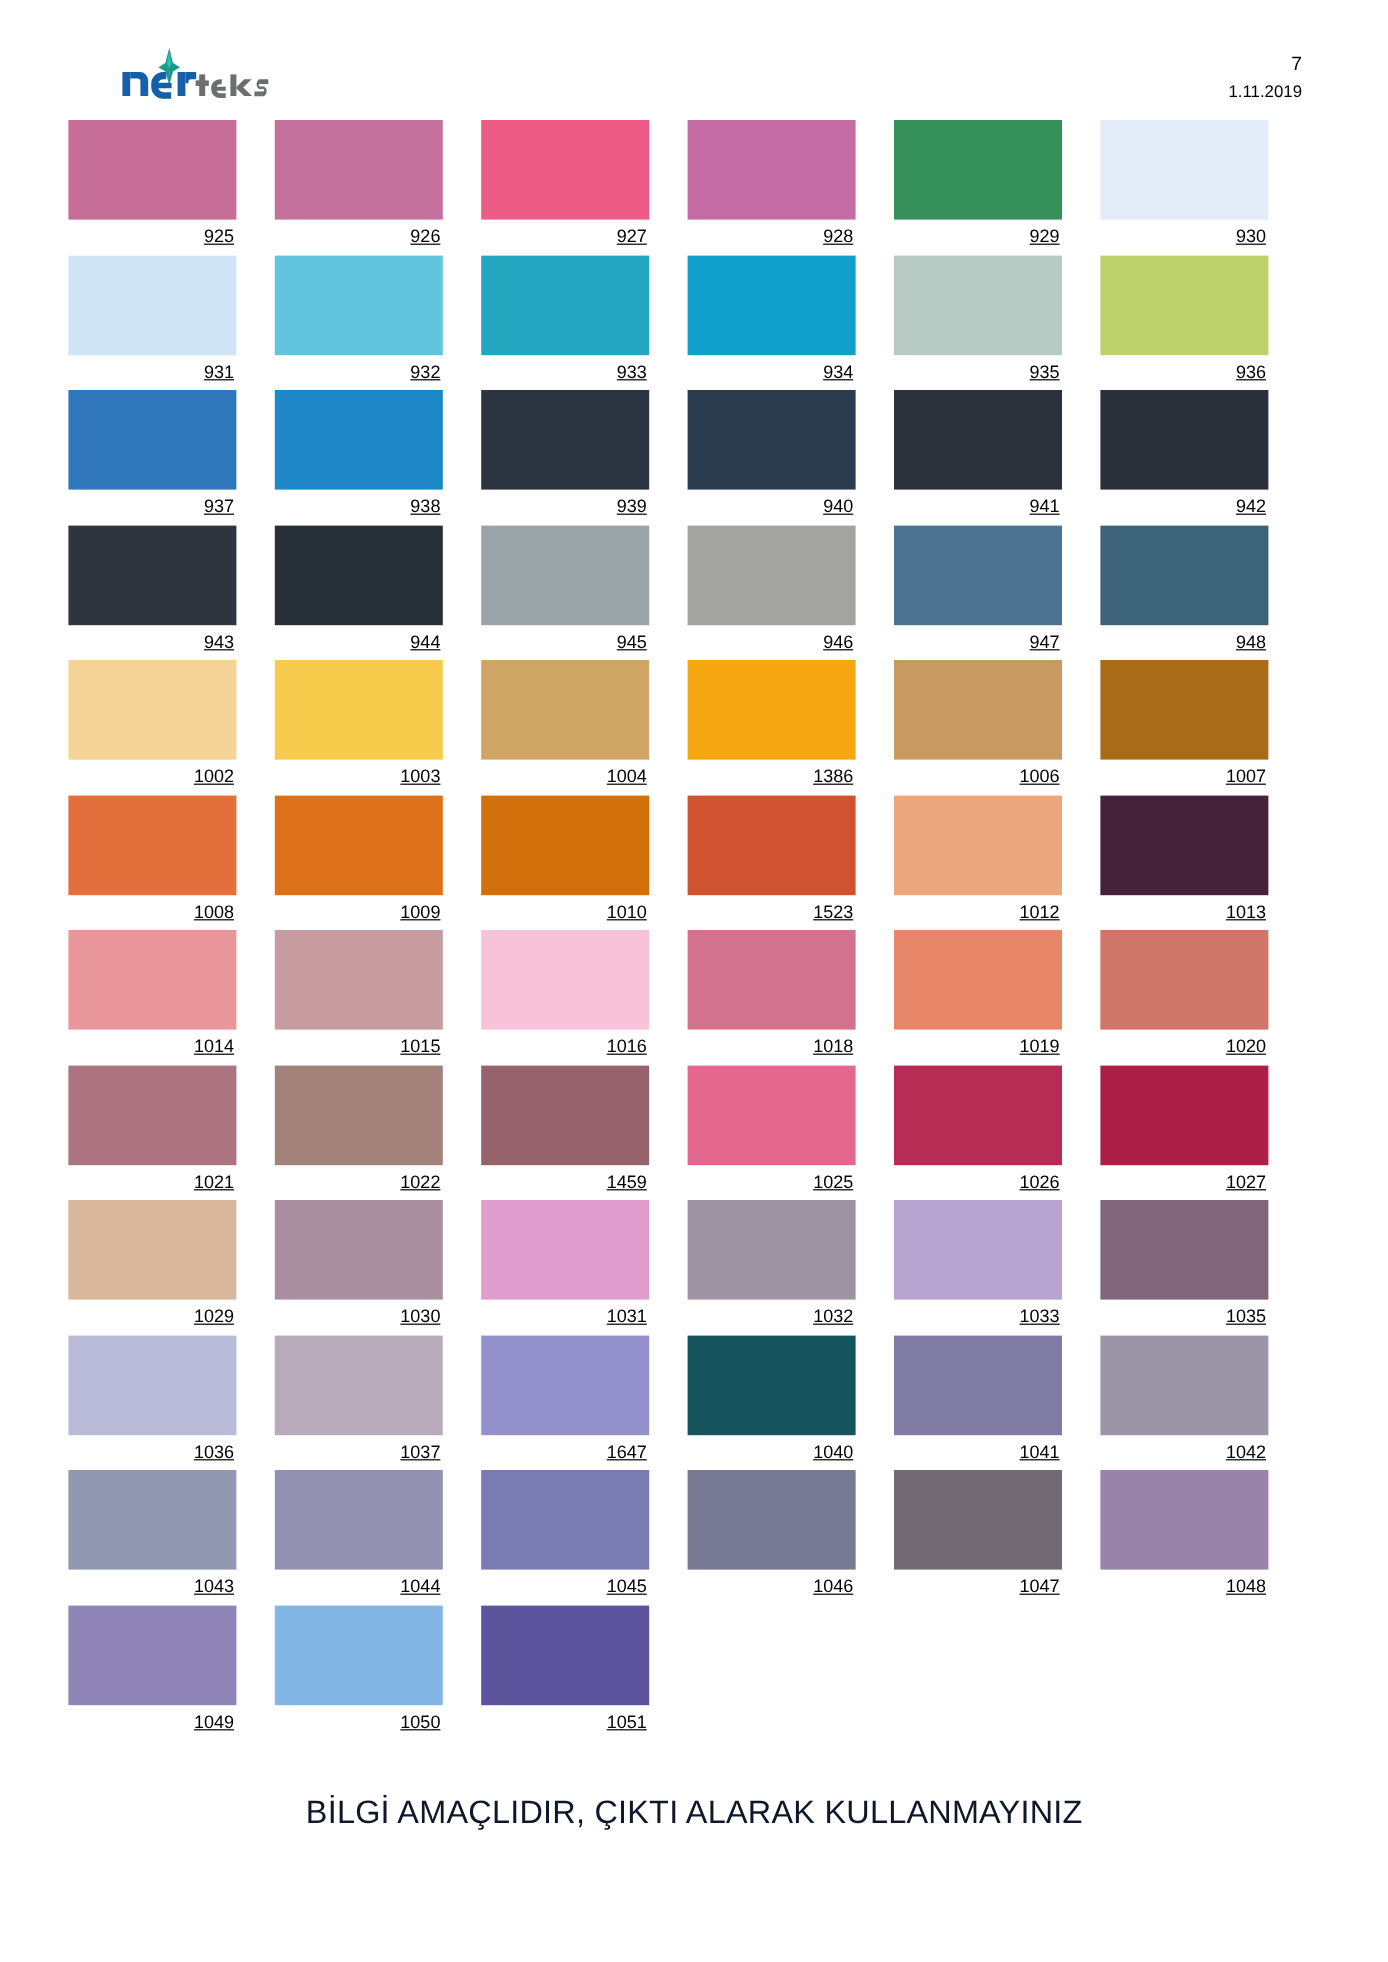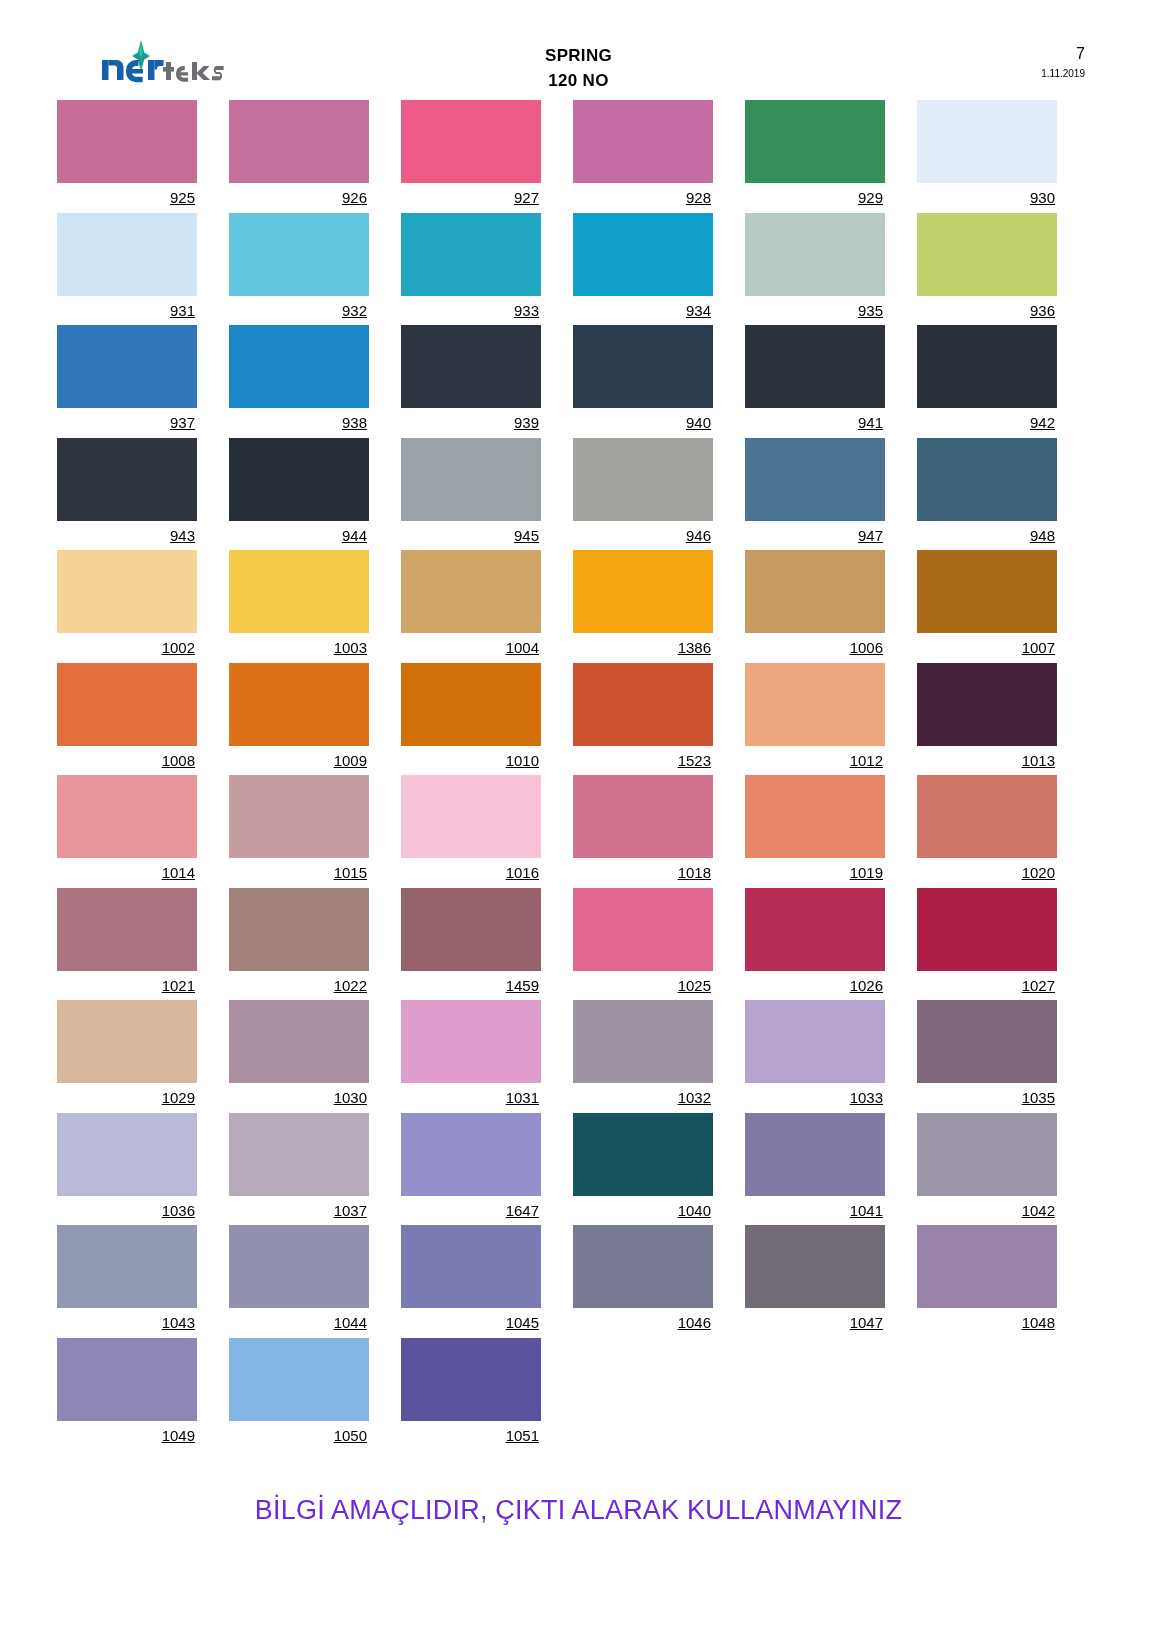"SPRING" div.title-block { html: <div> <div>SPRING</div> <div>120 NO</div> </div> -> none }
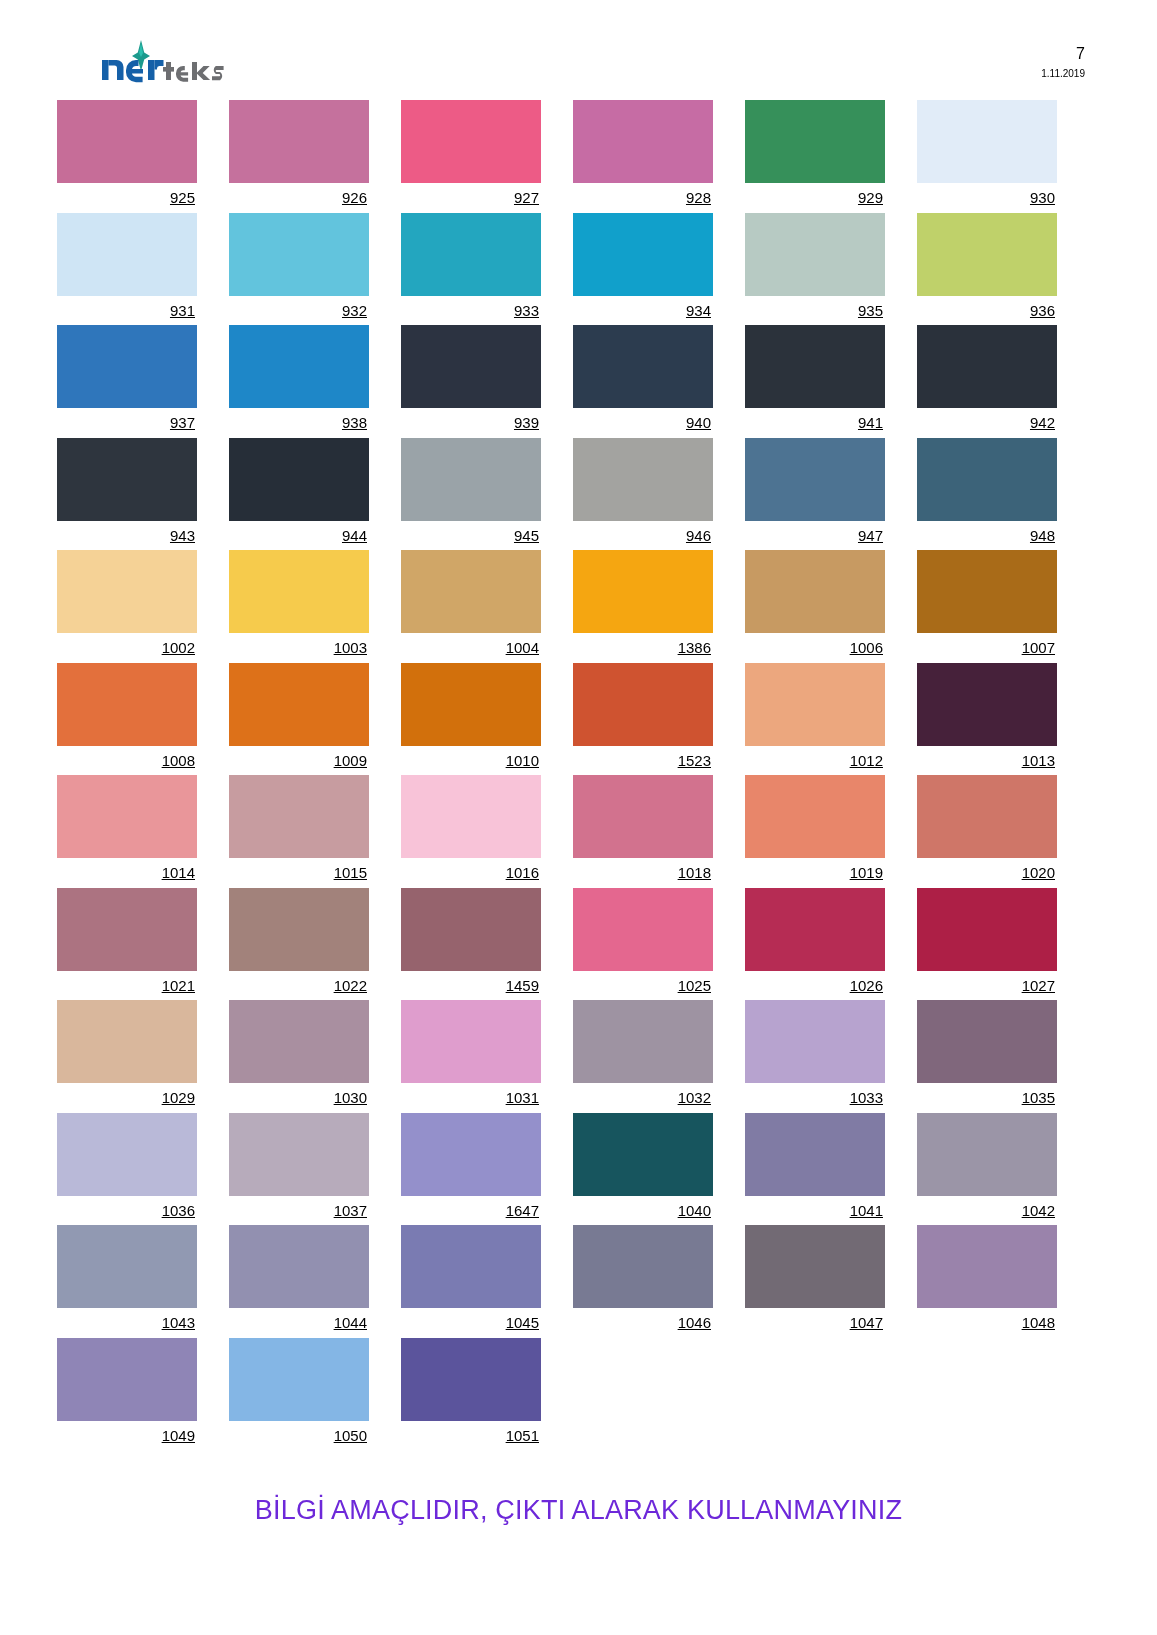"1.11.2019" .meta-date { font-size: 10px -> 14px }
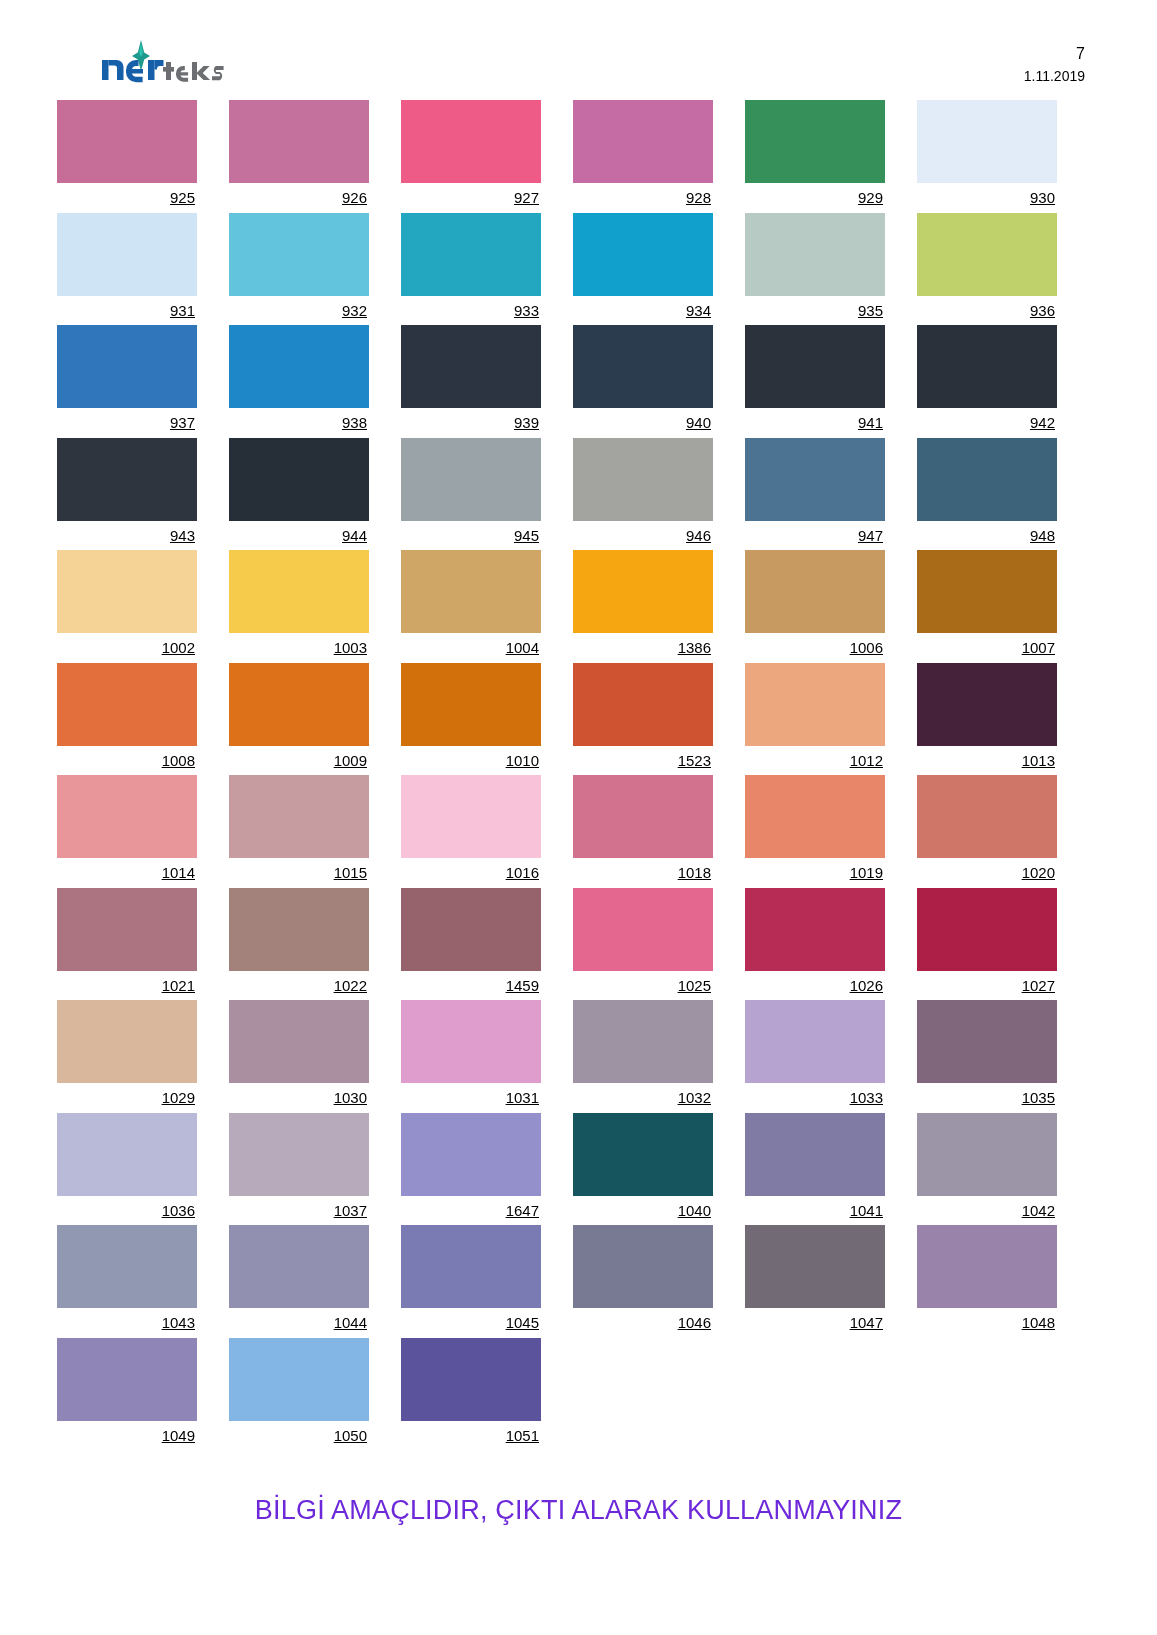"BİLGİ AMAÇLIDIR, ÇIKTI ALARAK" span.footer-warning { color: #6d28d9 -> #0f172a }
